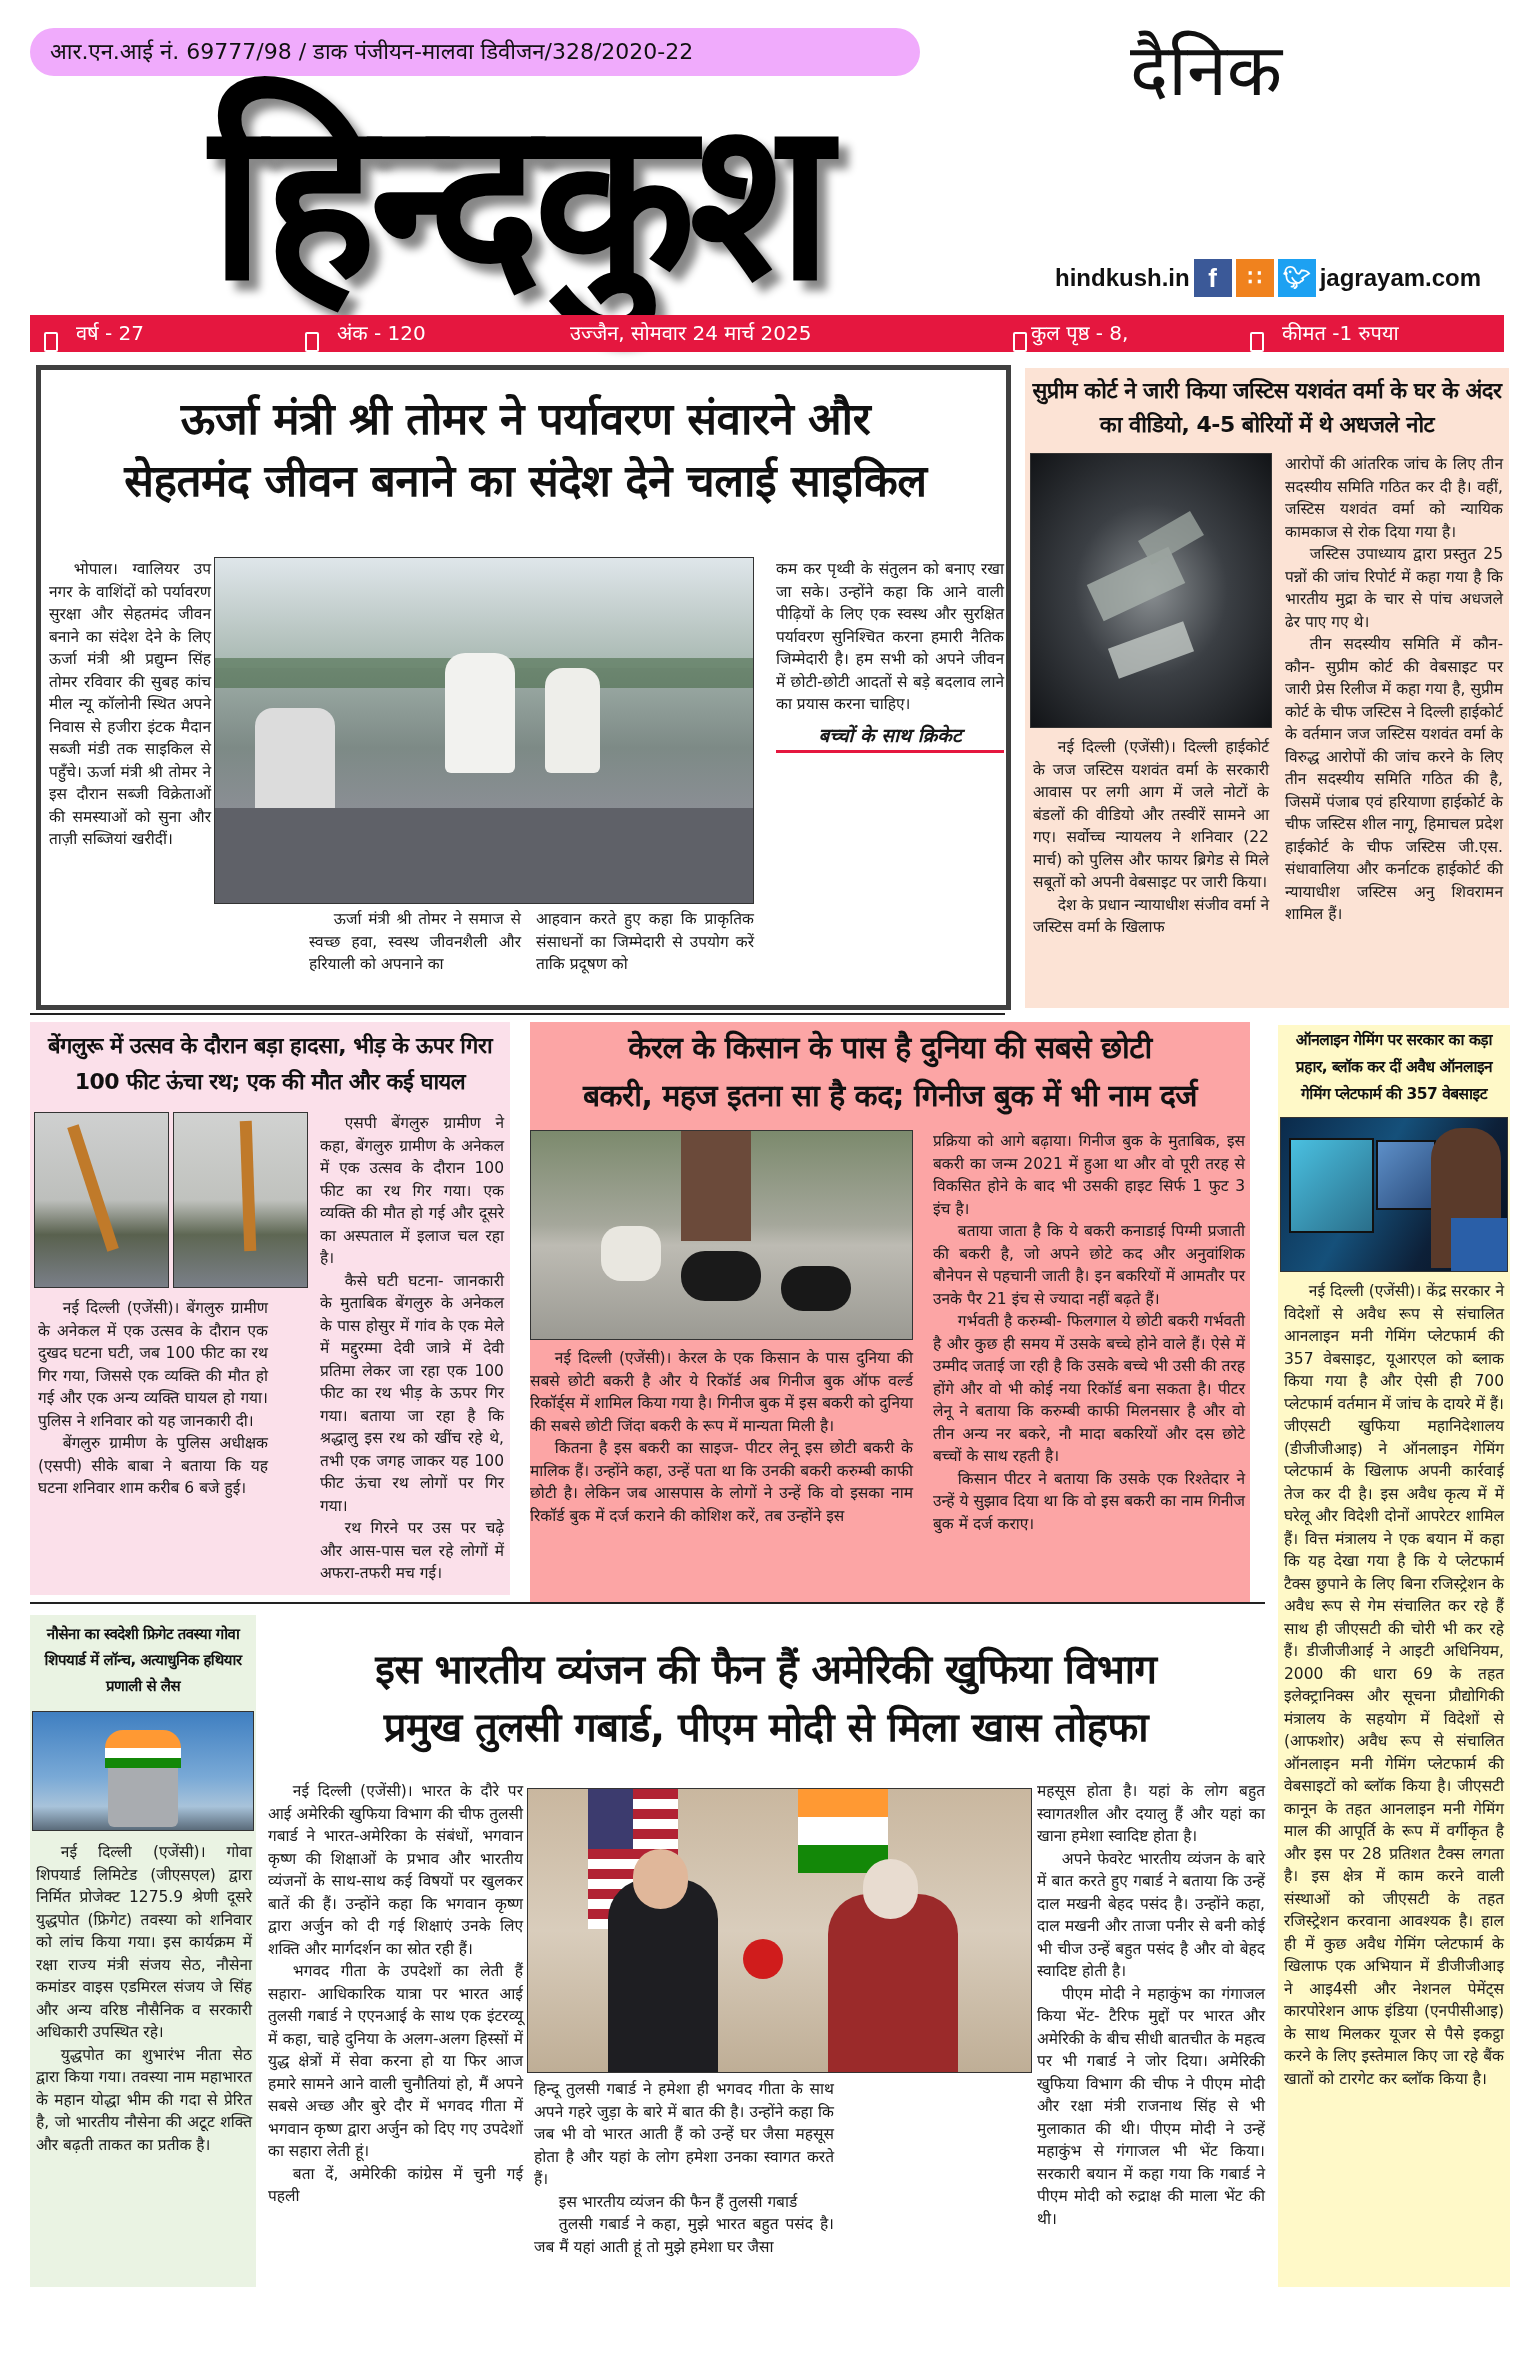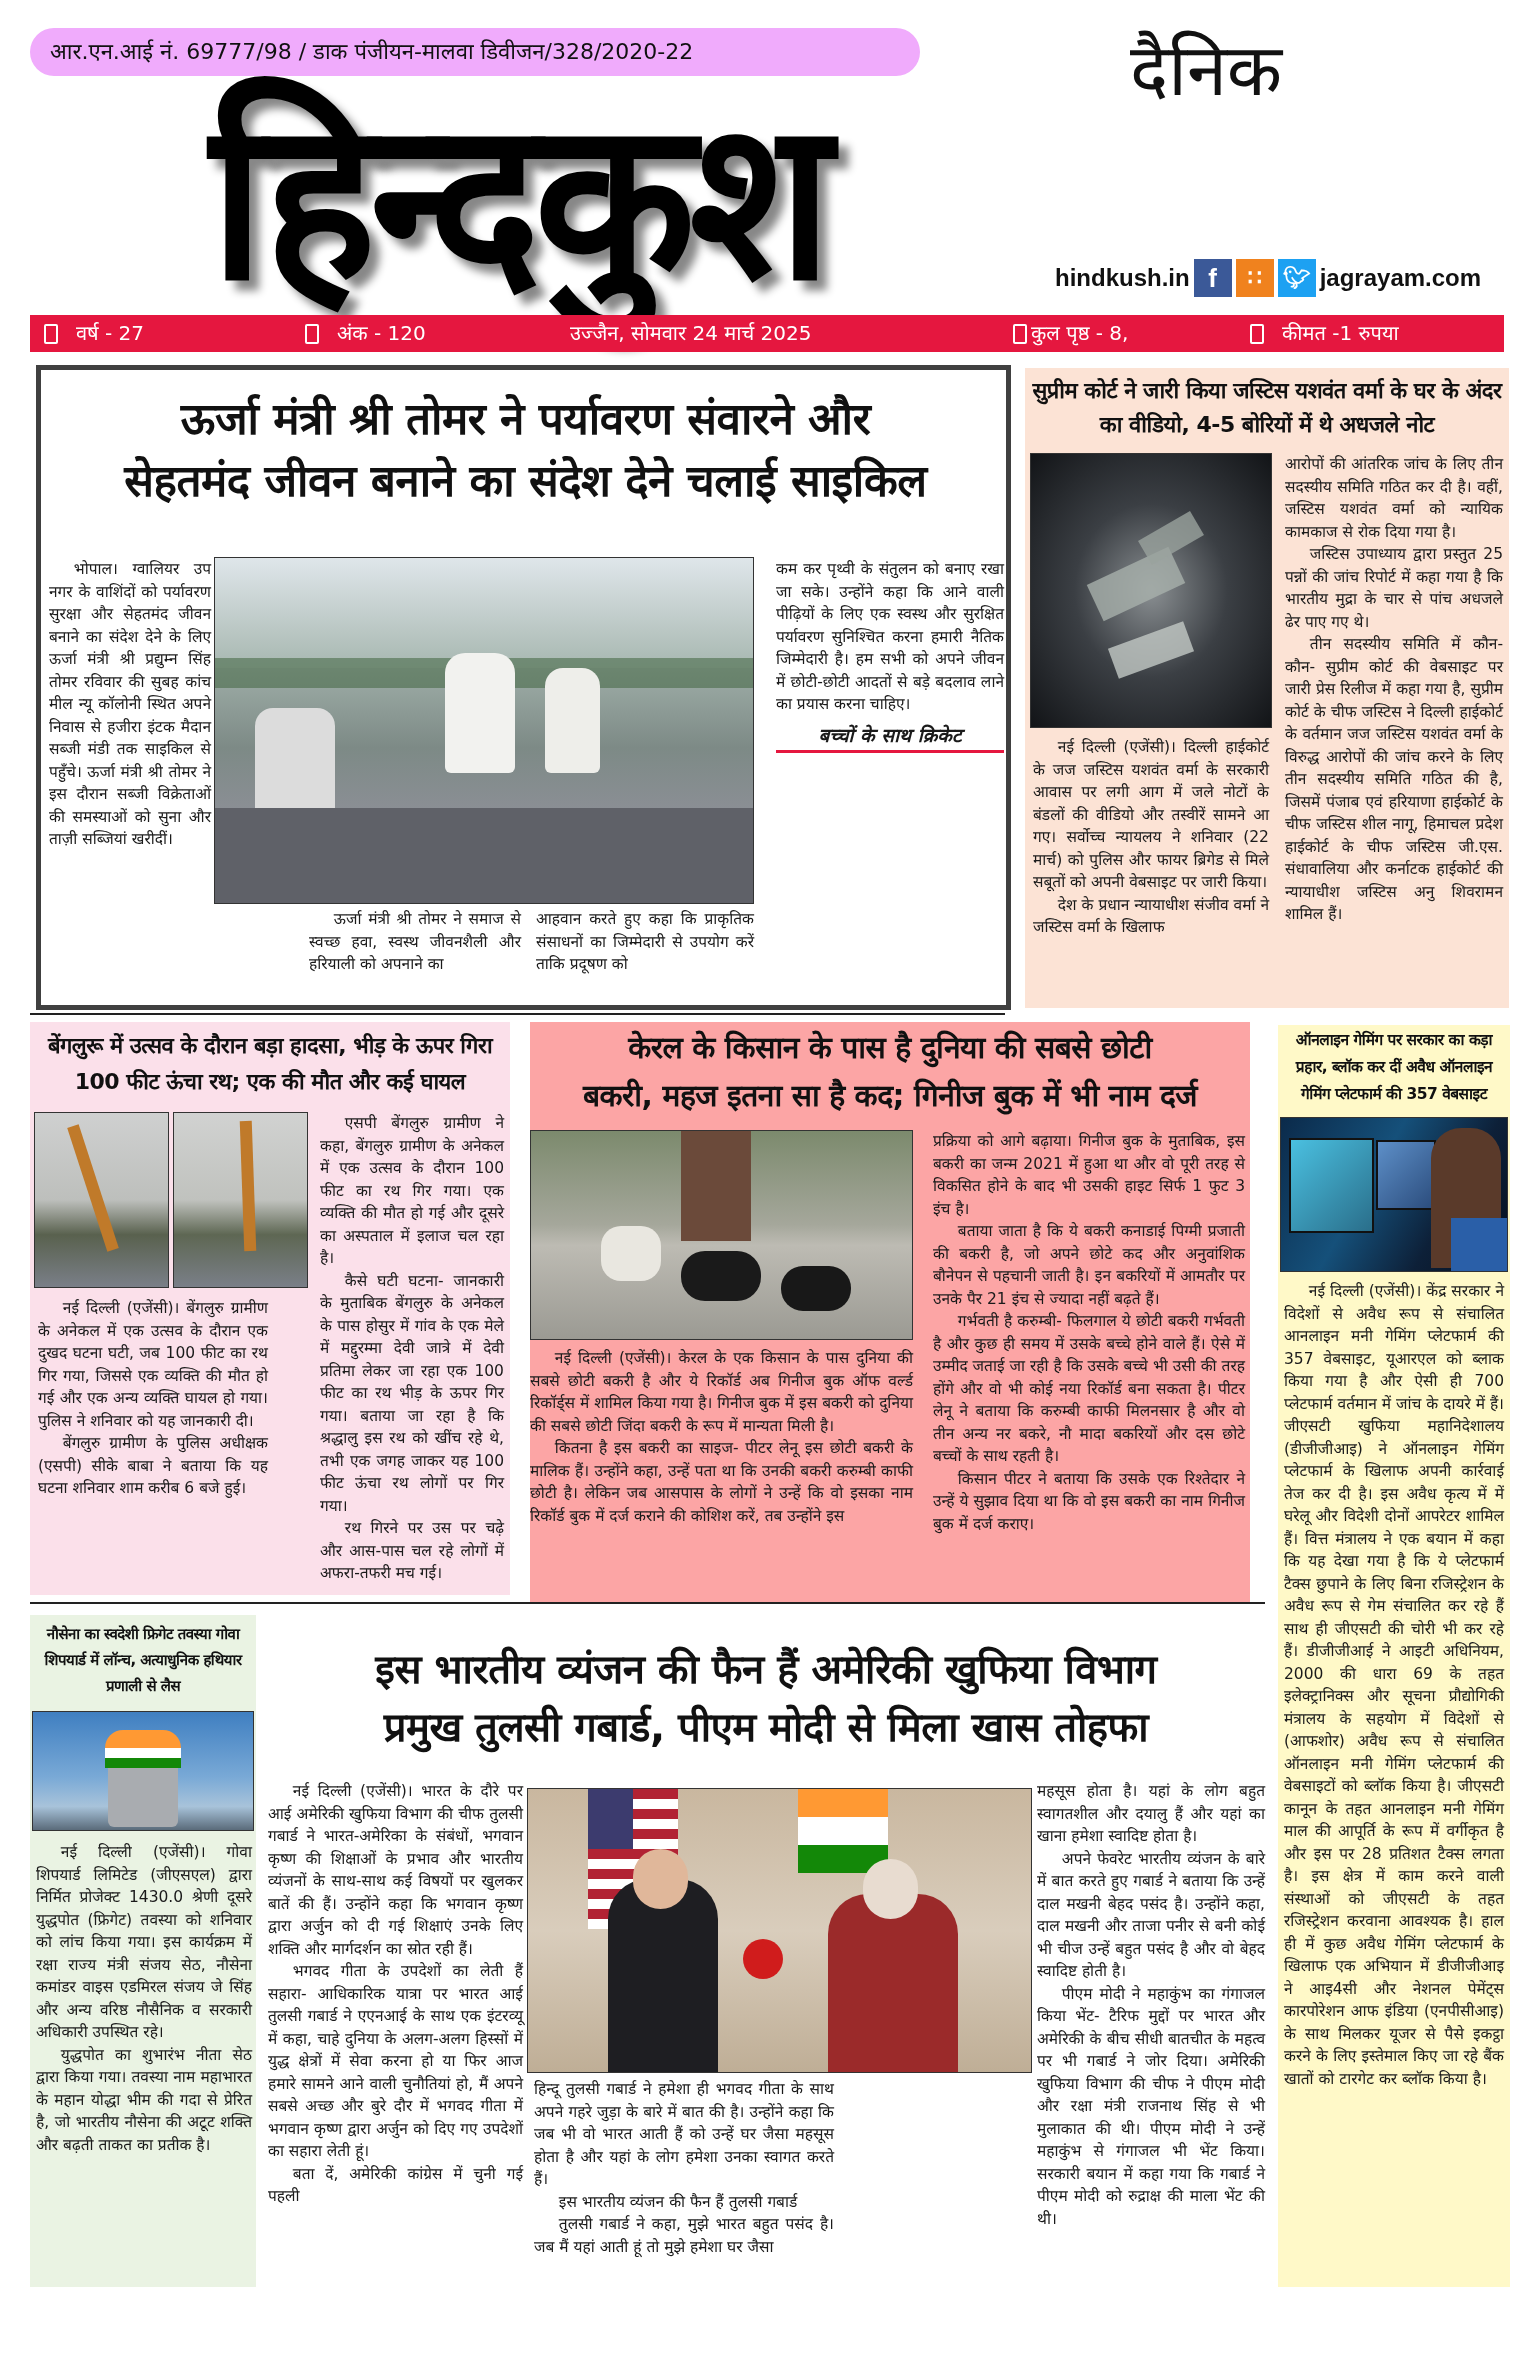"वर्ष - 27" #band .it { align-items: center -> flex-end }
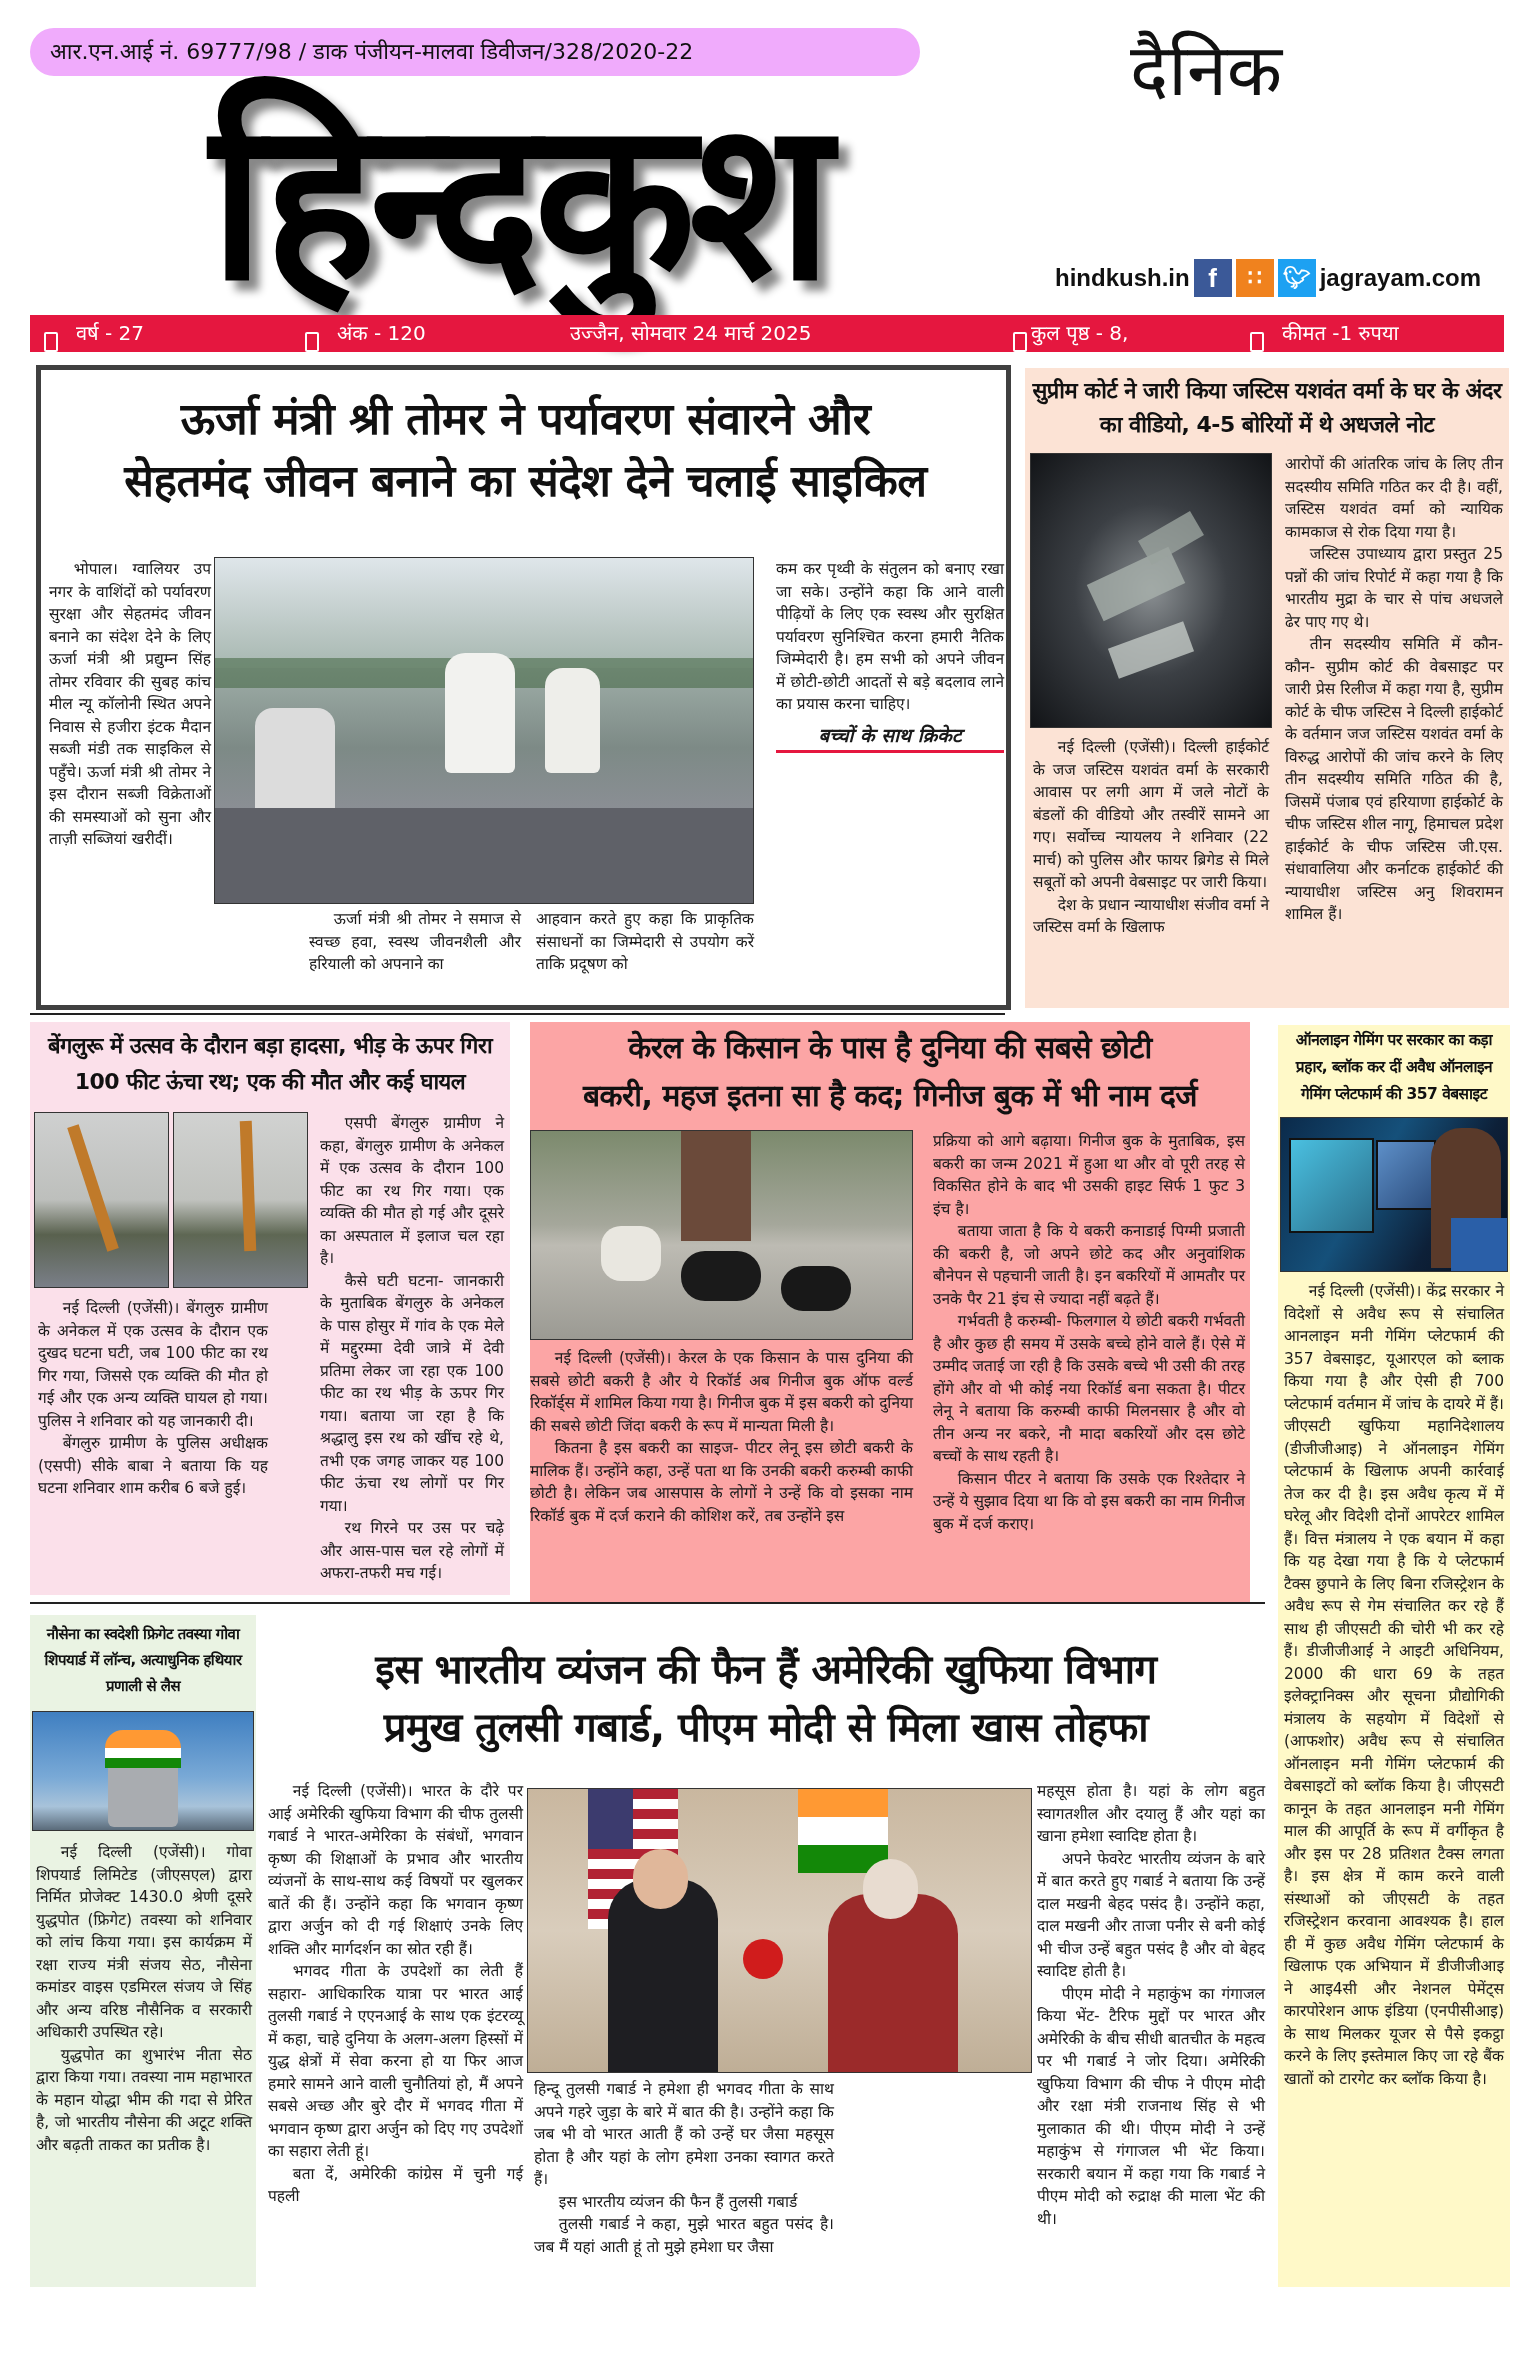"नई दिल्ली (एजेंसी)। गोवा शिपयार्ड" p { text: 1430.0 -> 1275.9 }
